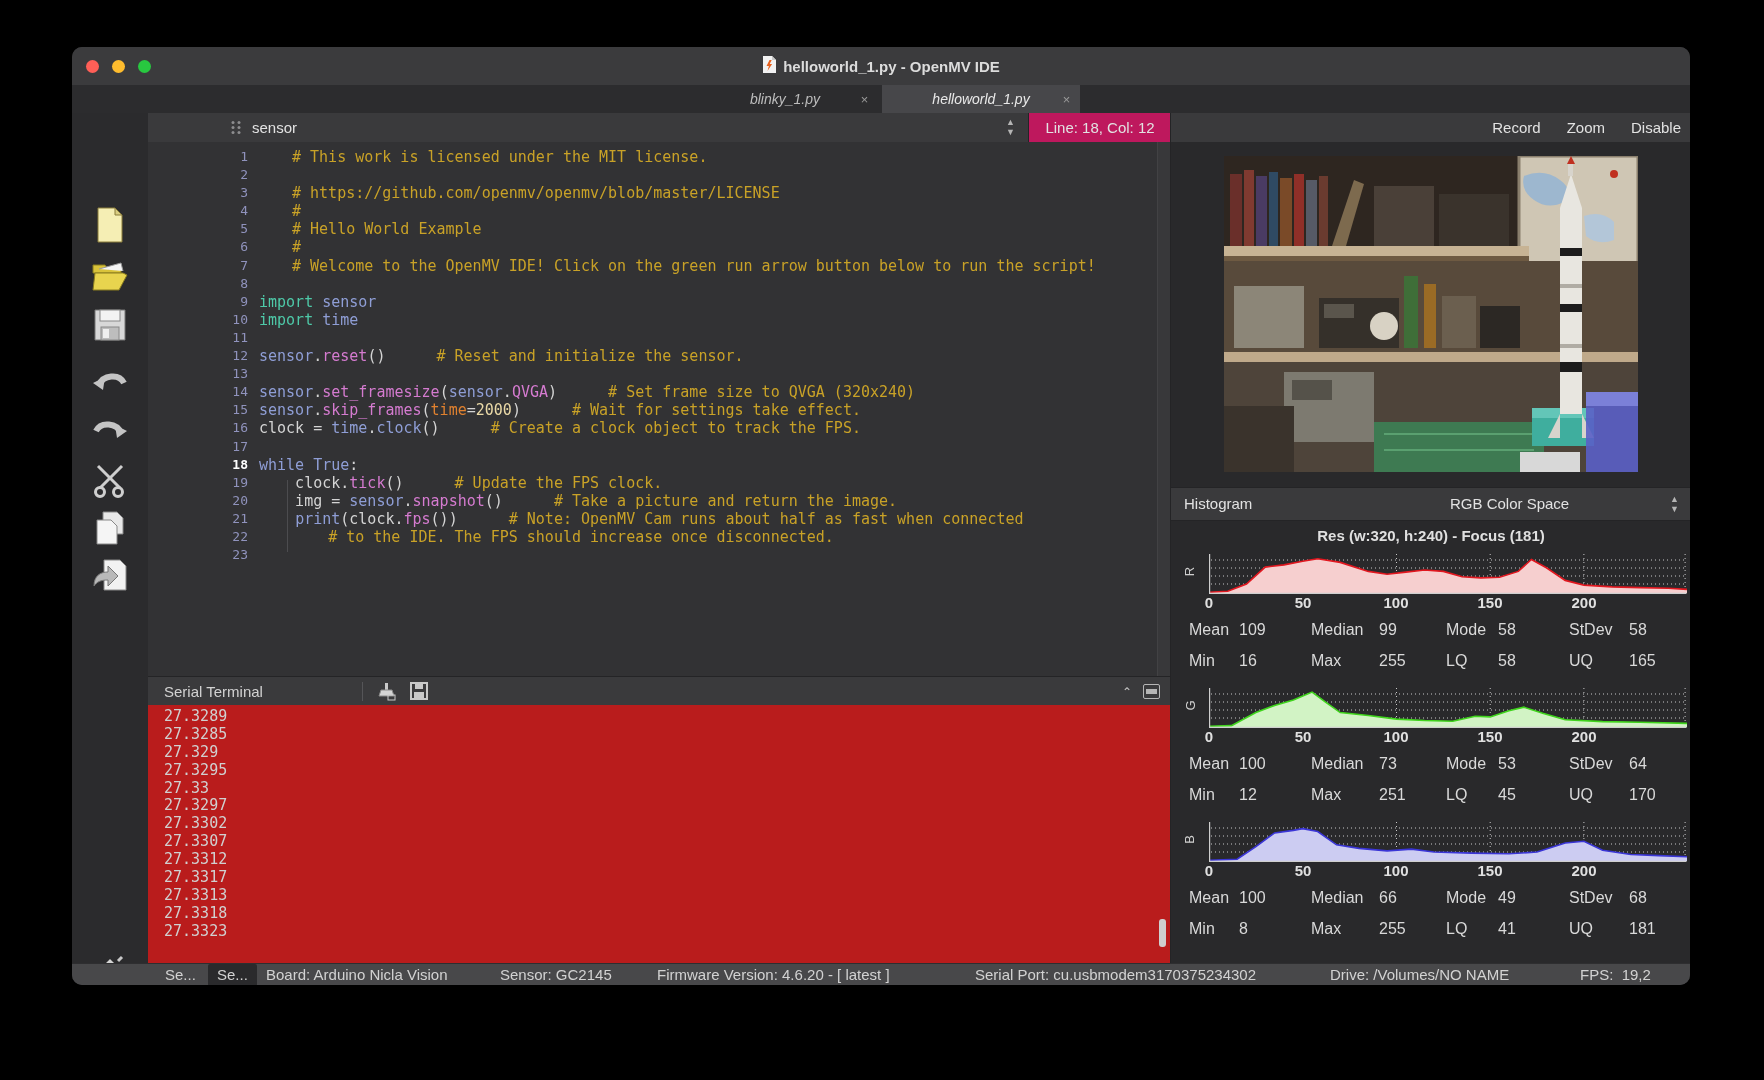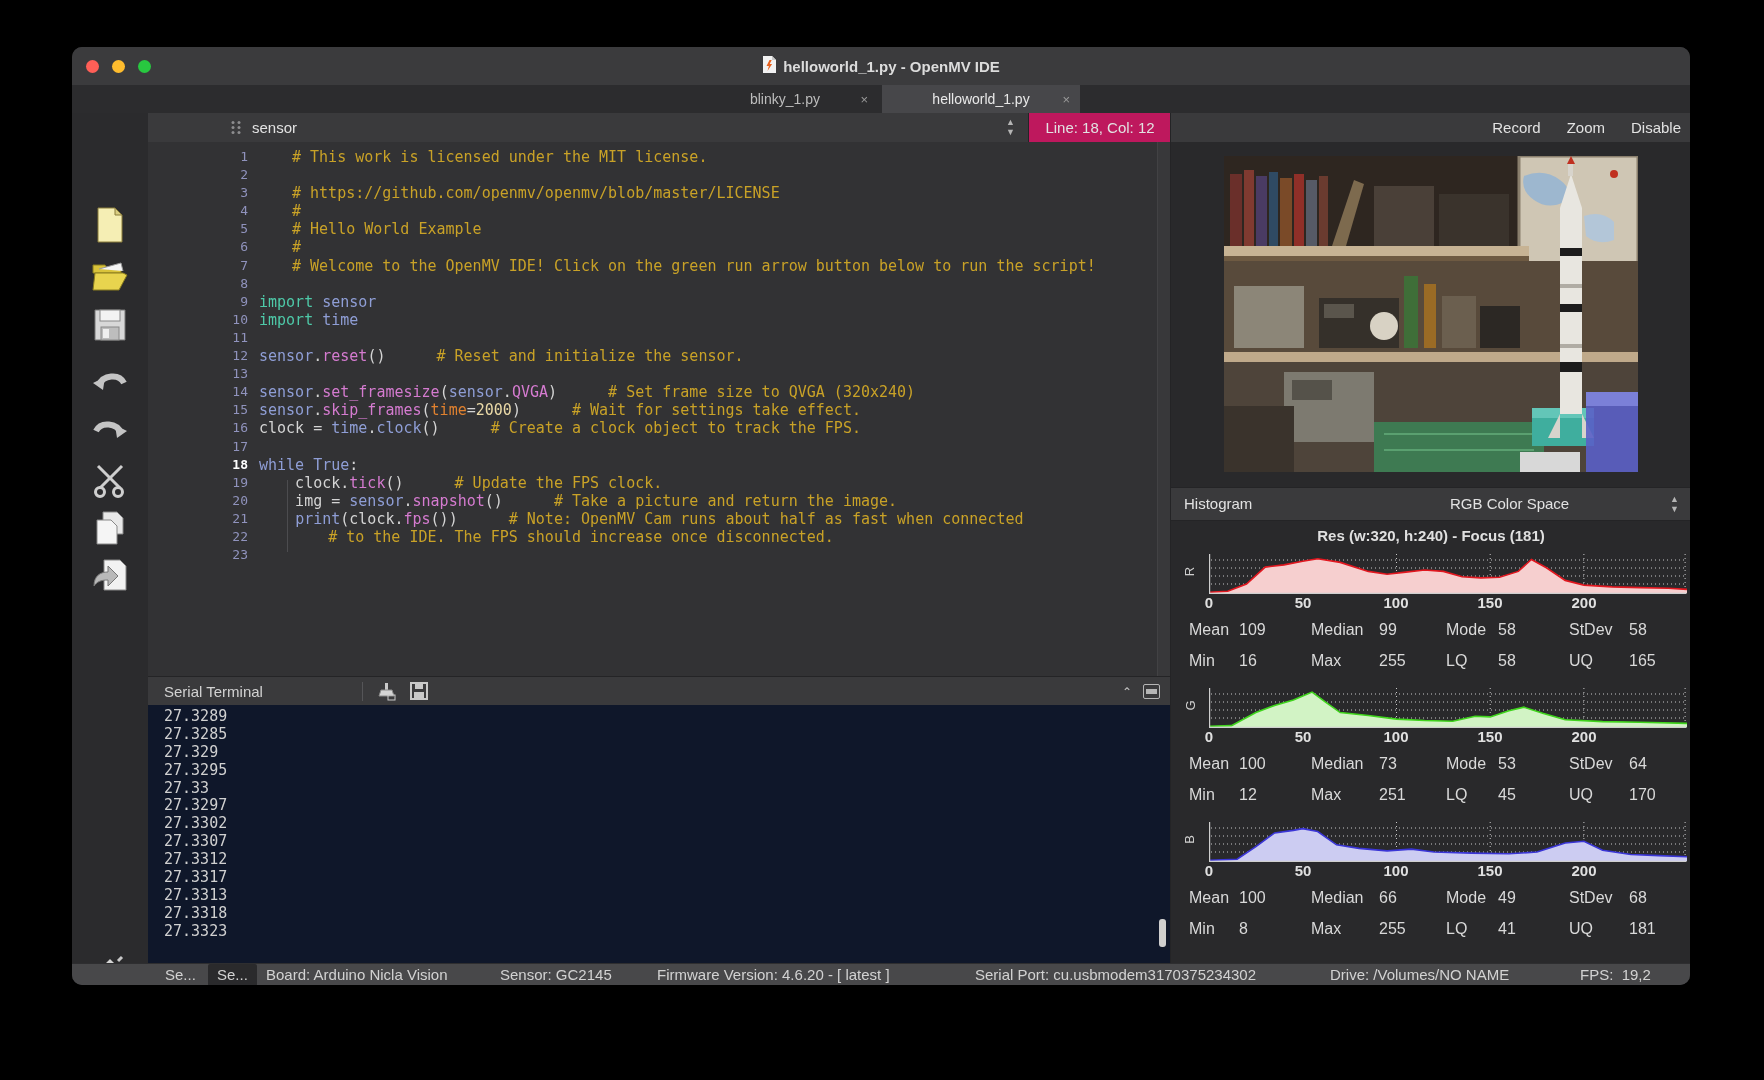"blinky_1.py" .tab { font-style: none -> italic }
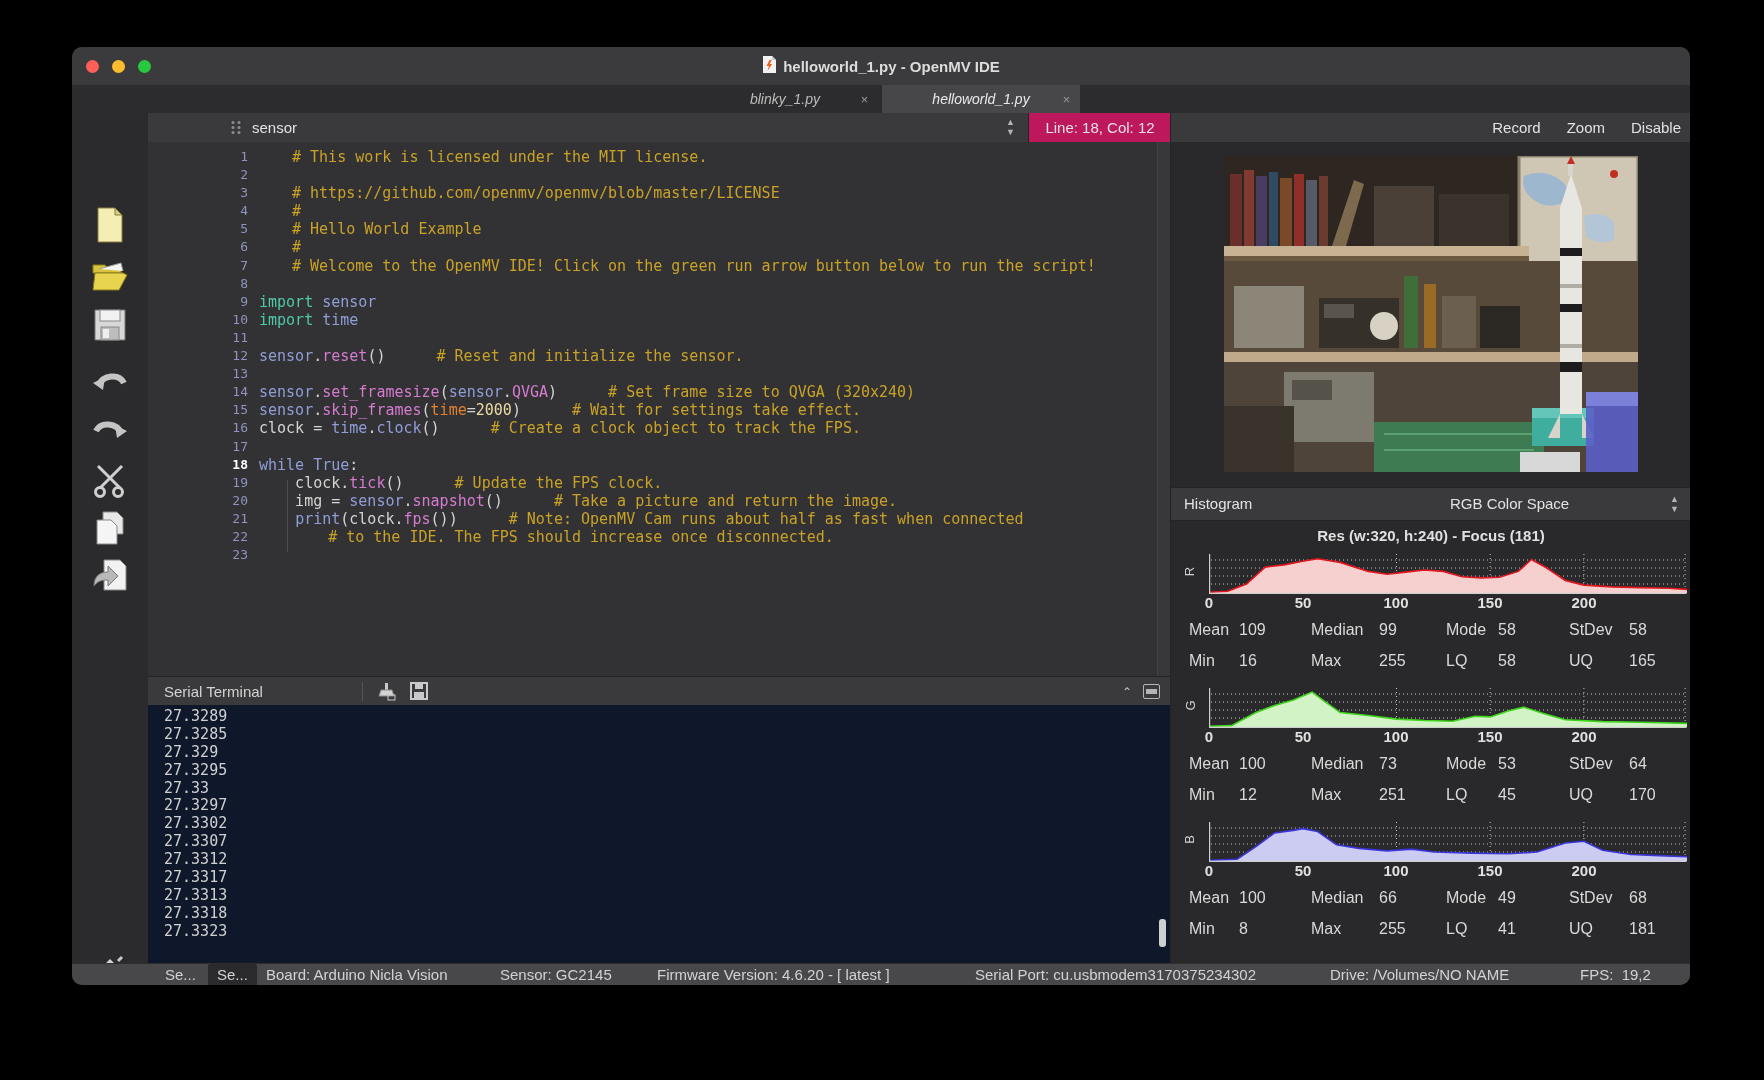"27.3289" .term { background: #0f172a -> #b91c1c }
